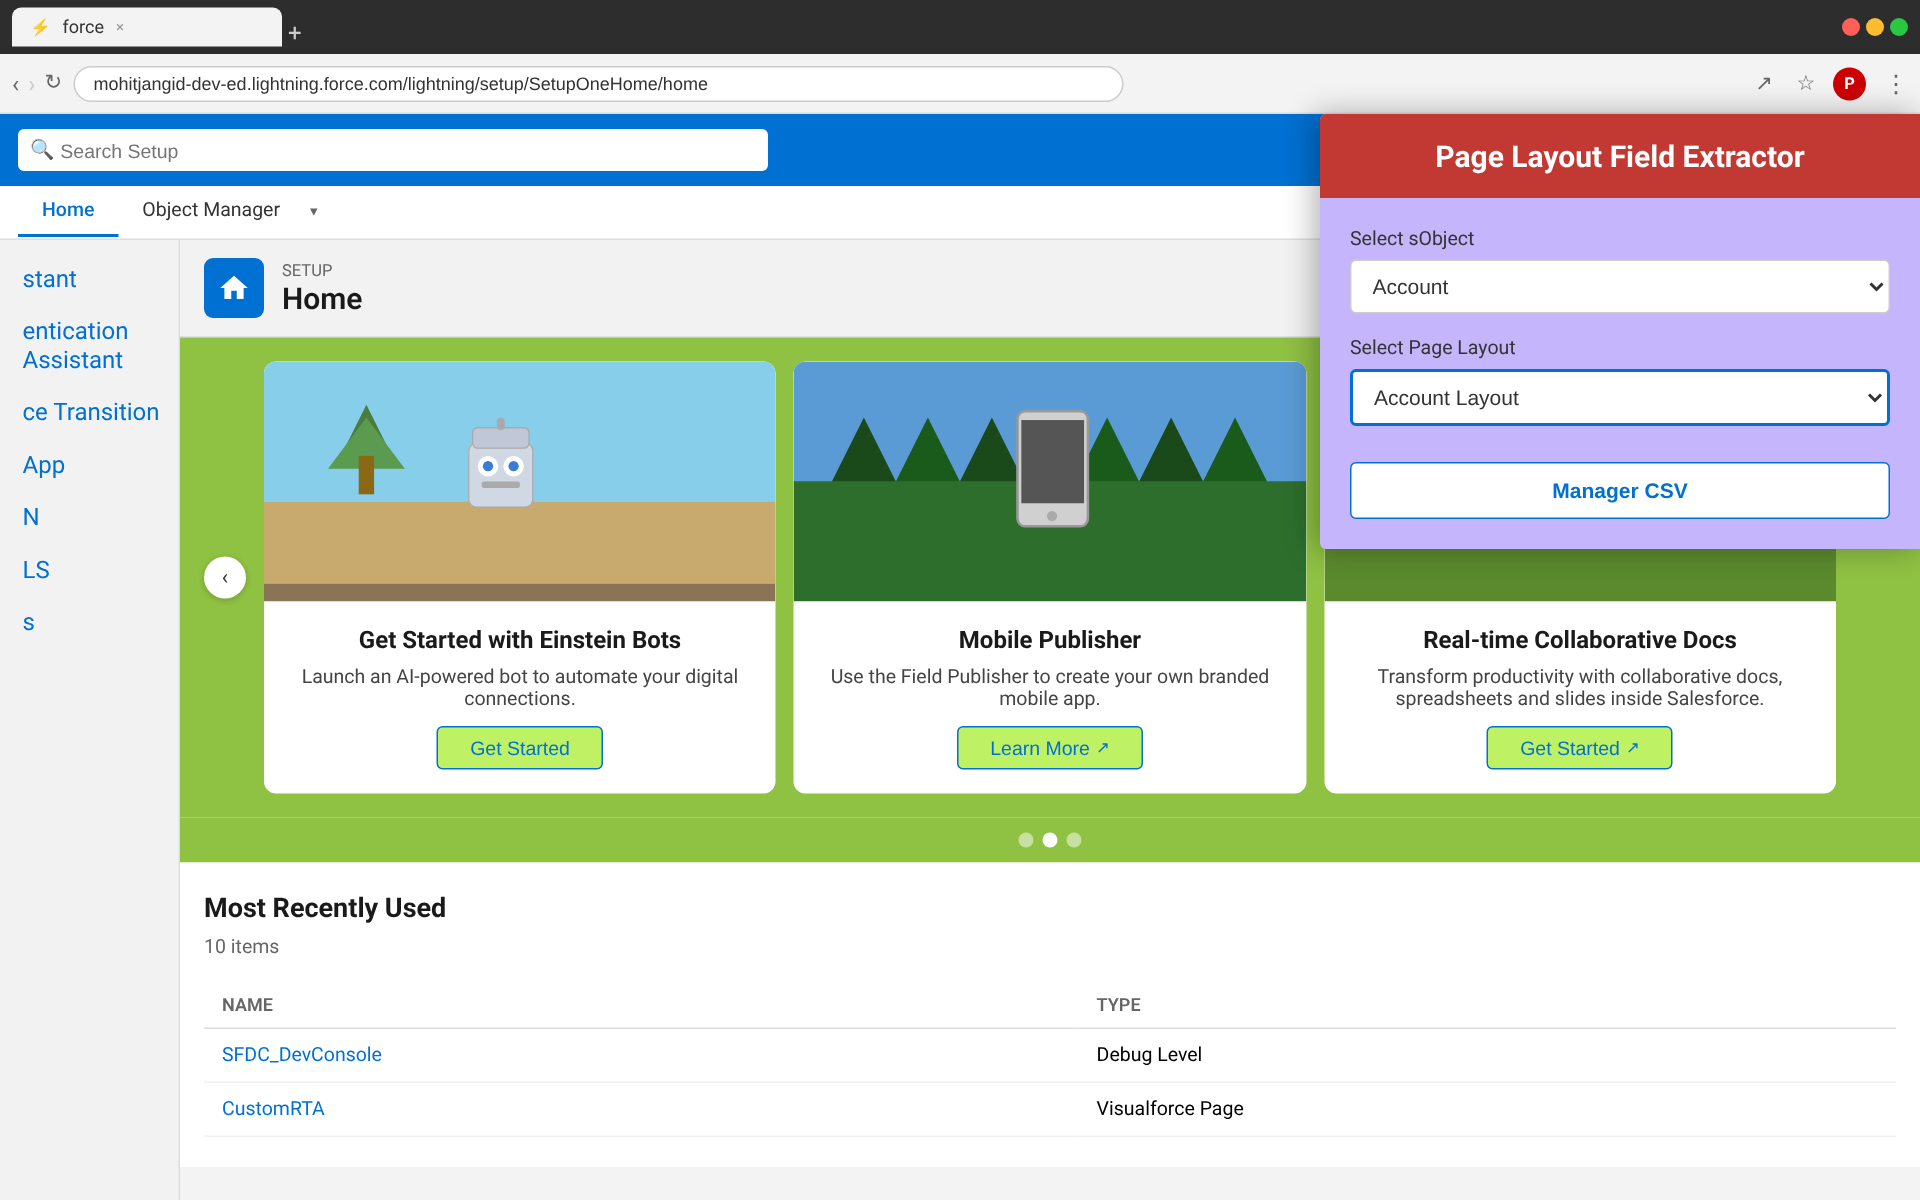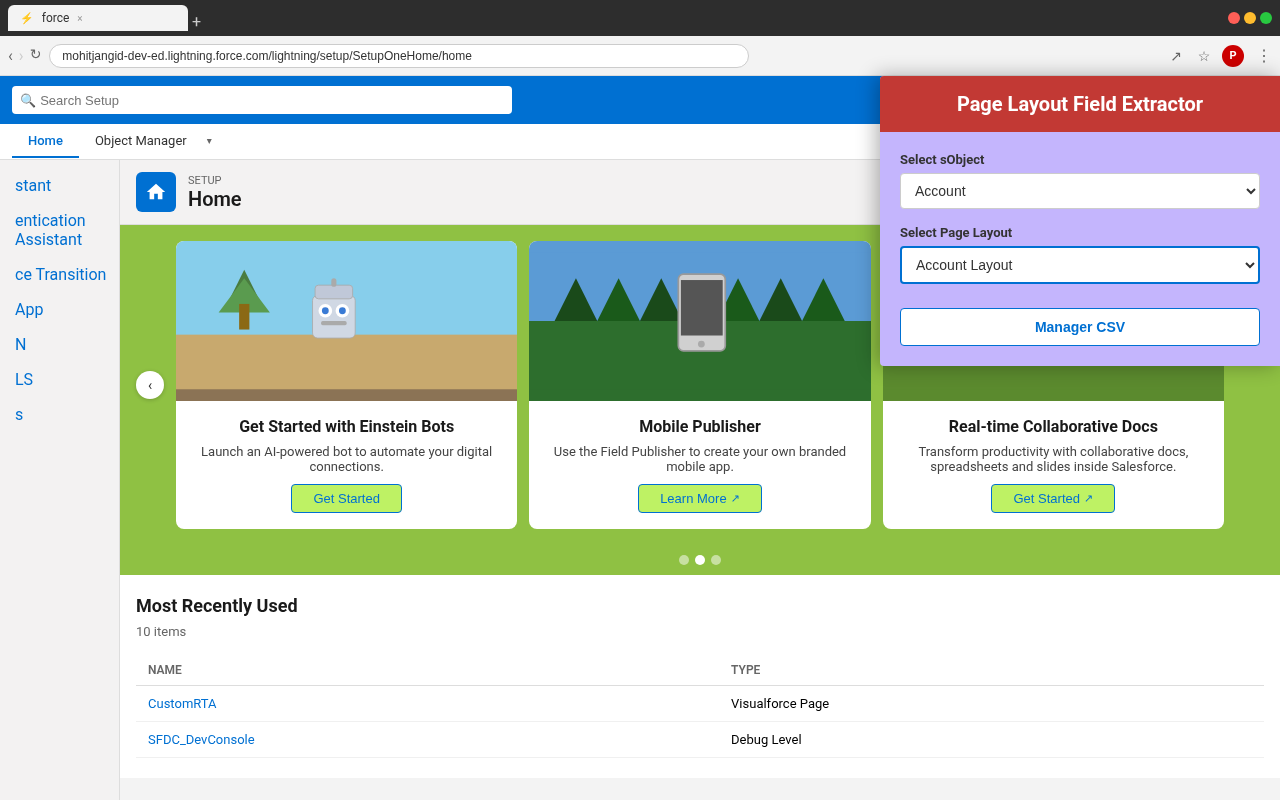"Select sObject" .panel-label { font-weight: 700 -> 400 }
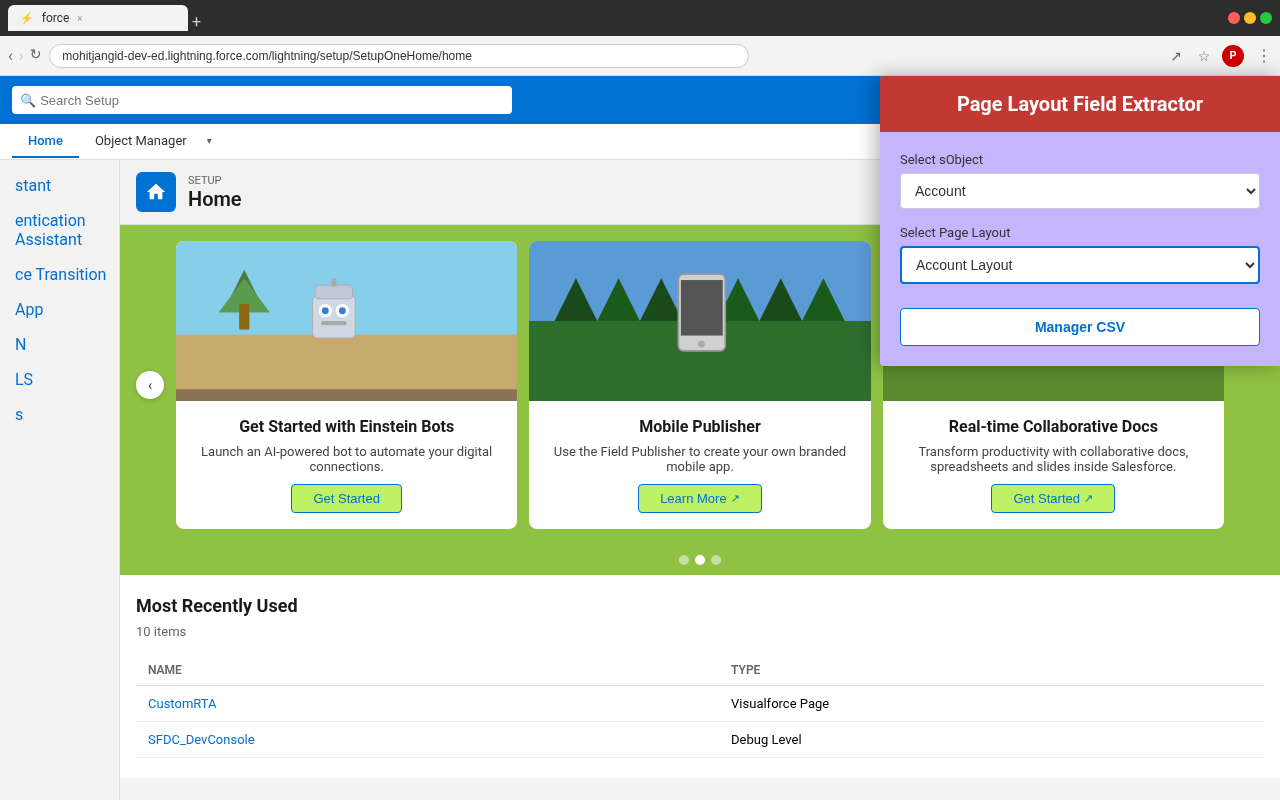"CustomRTA" tr { order: before "SFDC_DevConsole" -> after "SFDC_DevConsole" }
